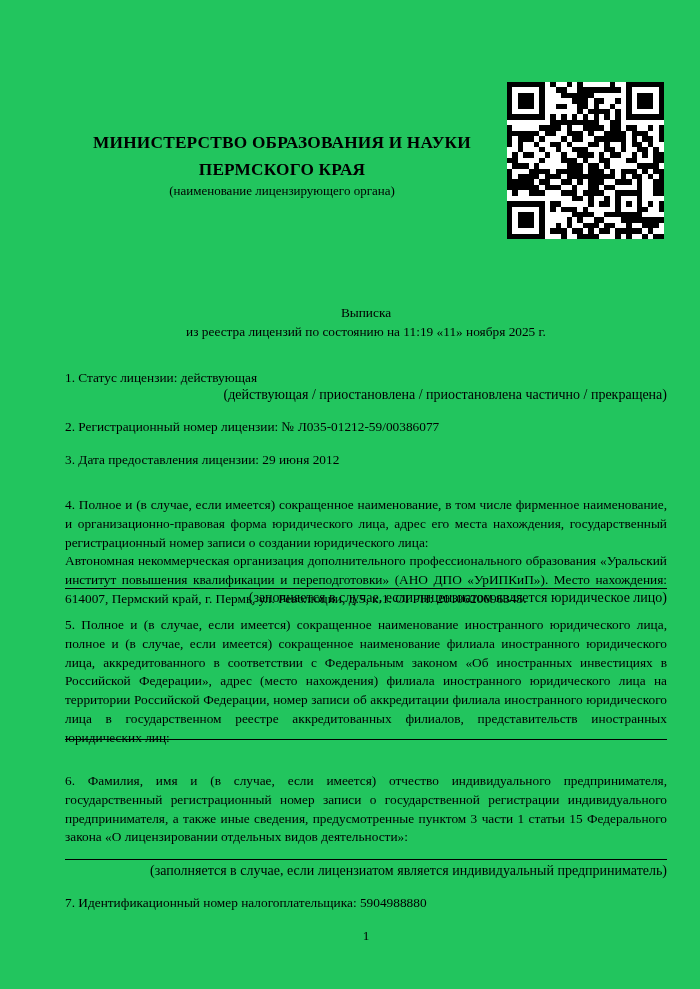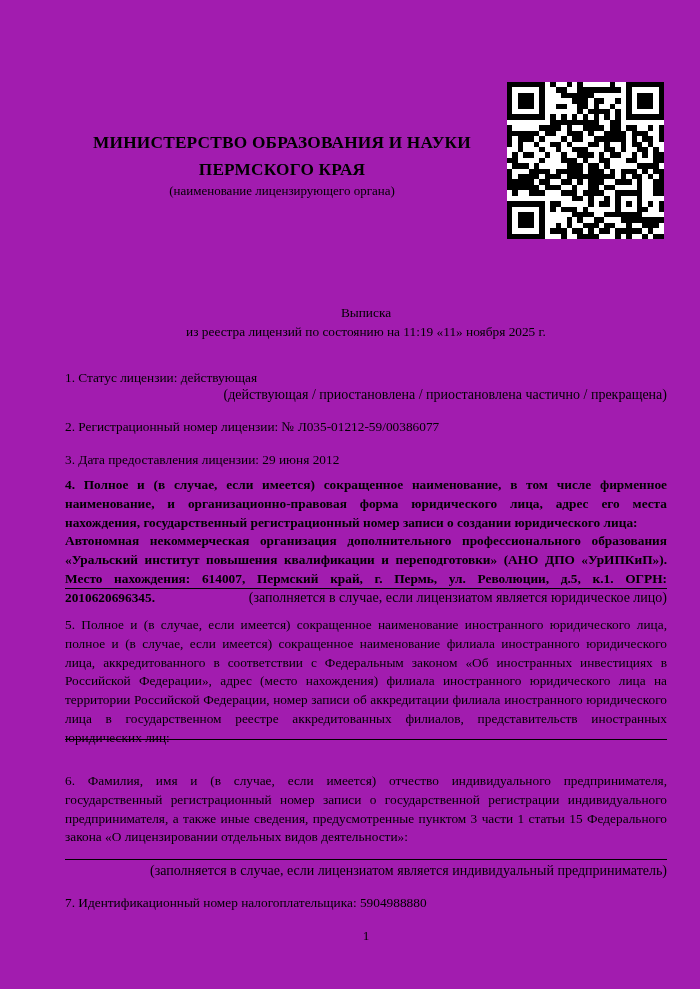"МИНИСТЕРСТВО ОБРАЗОВАНИЯ И НАУКИ" .page { background: #a21caf -> #22c55e }
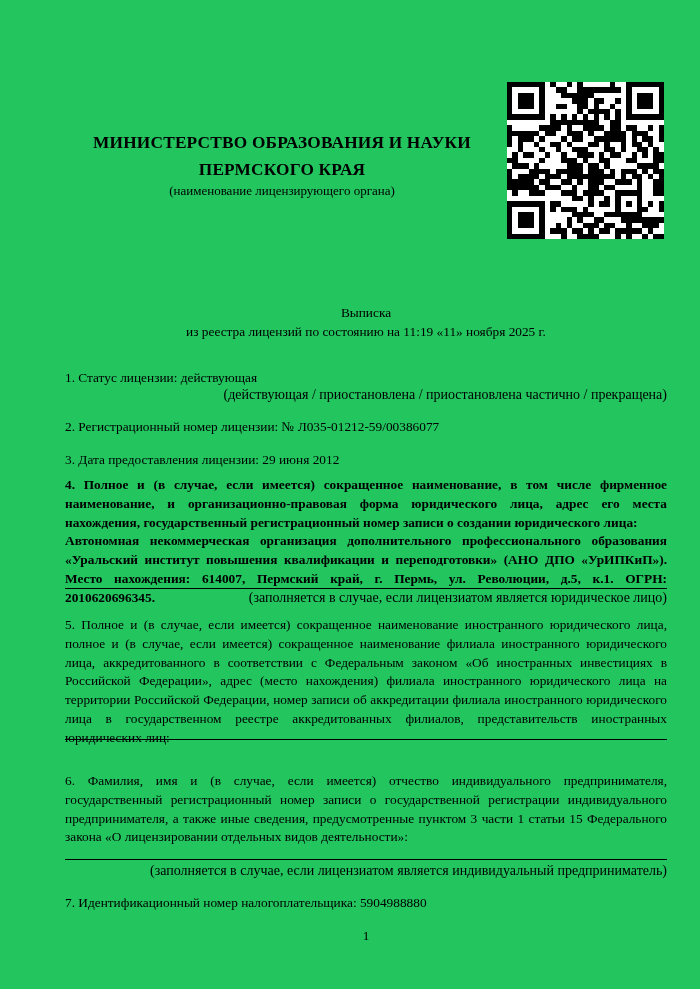"4. Полное и (в случае," .item-4 { font-weight: bold -> none; top: 476px -> 496px }
